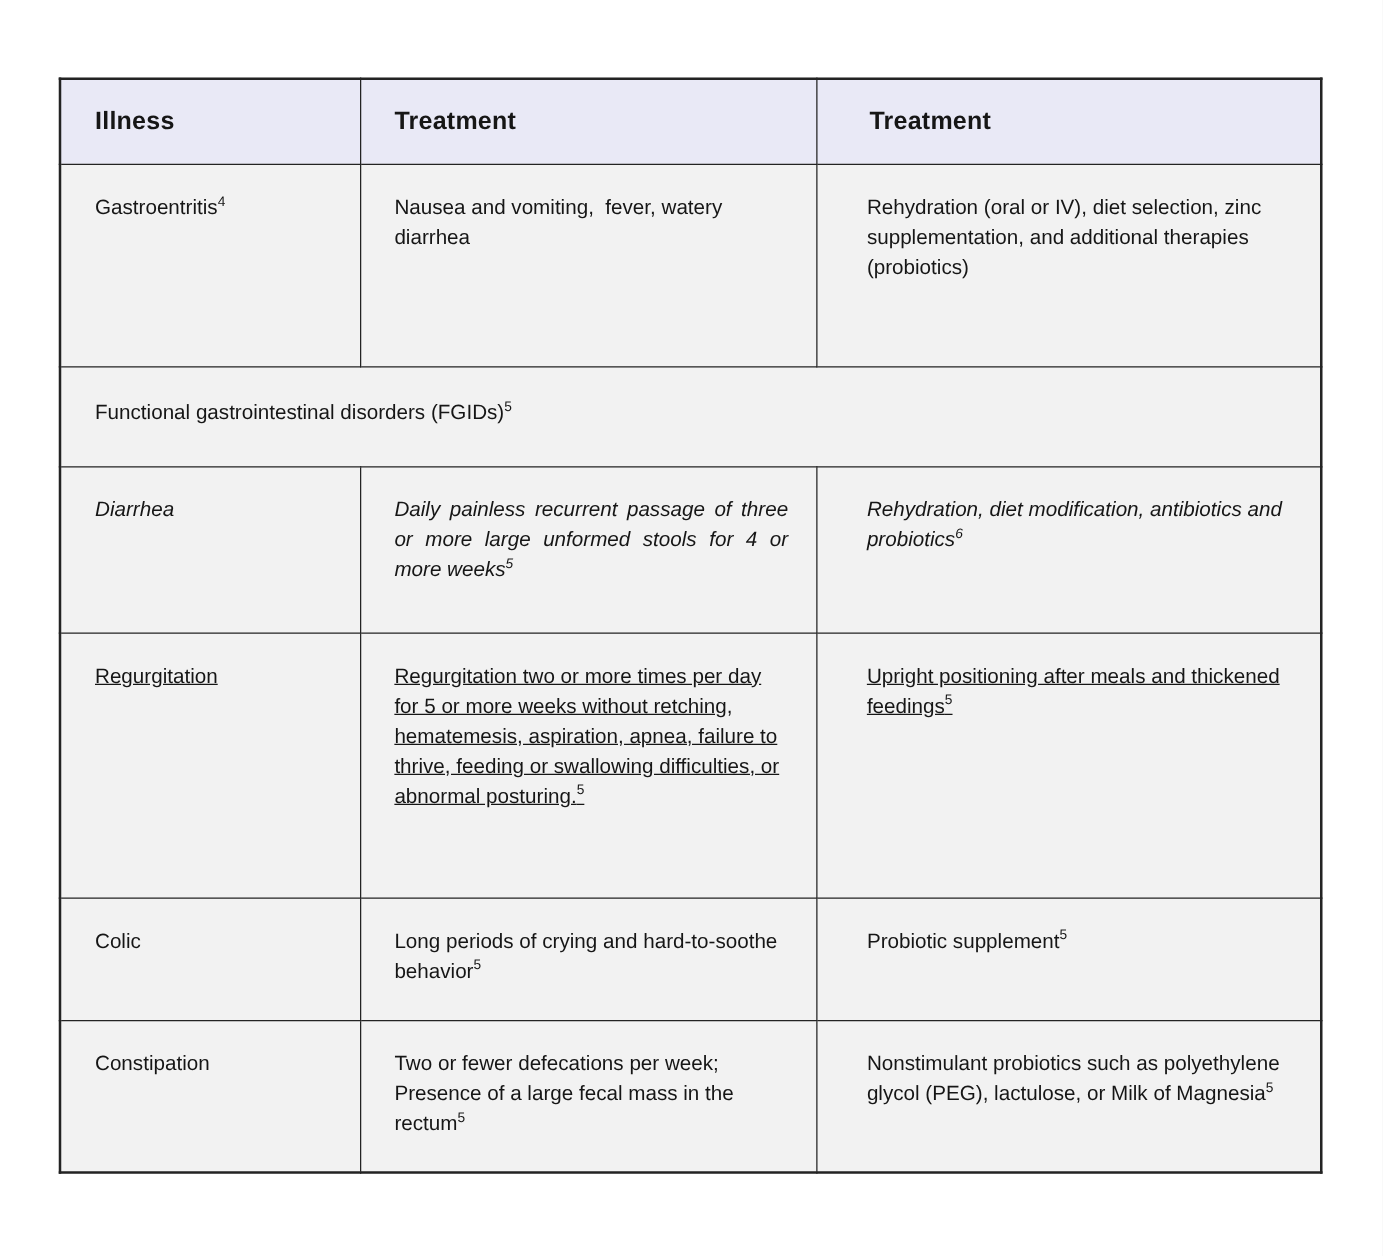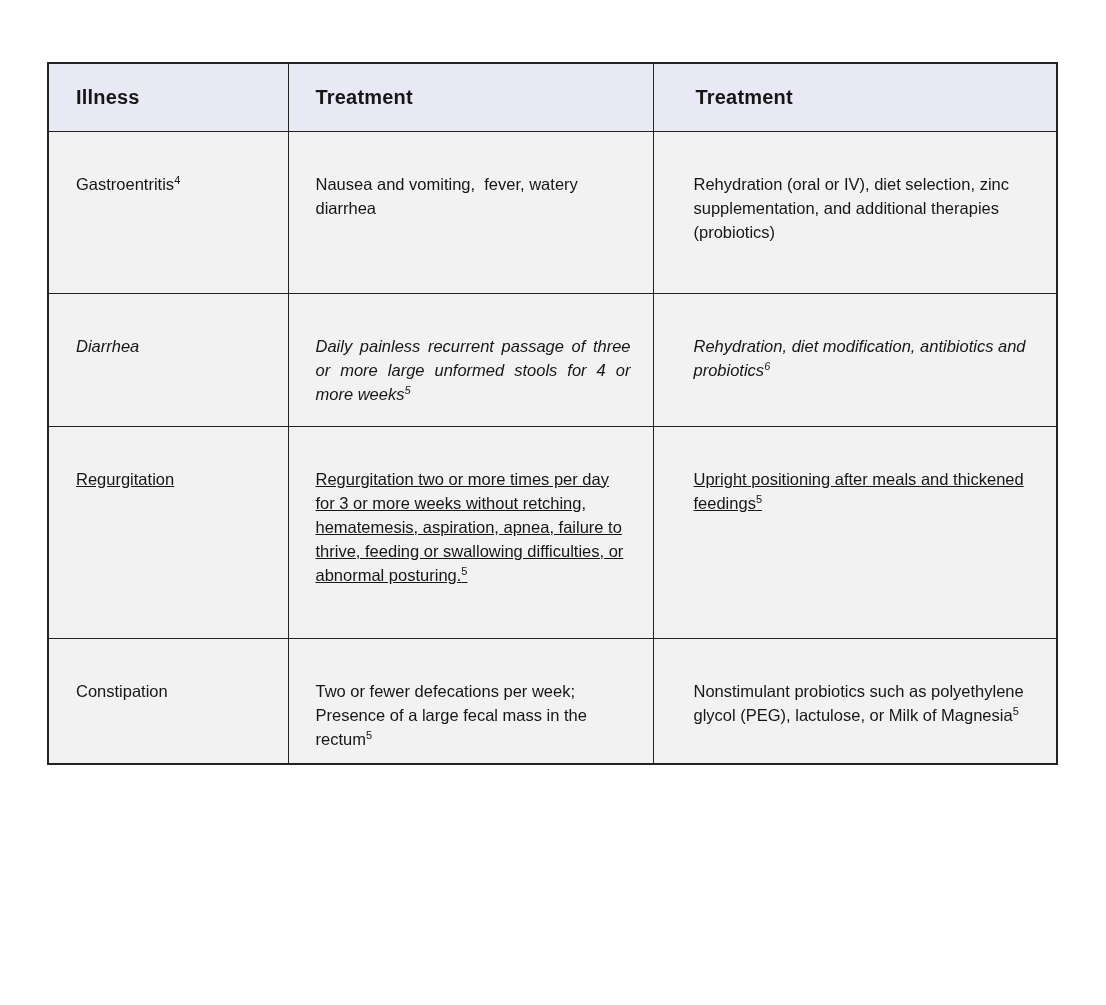"Gastroentritis4" td { padding: 40px 22px 12px 27px -> 22px 22px 12px 27px }
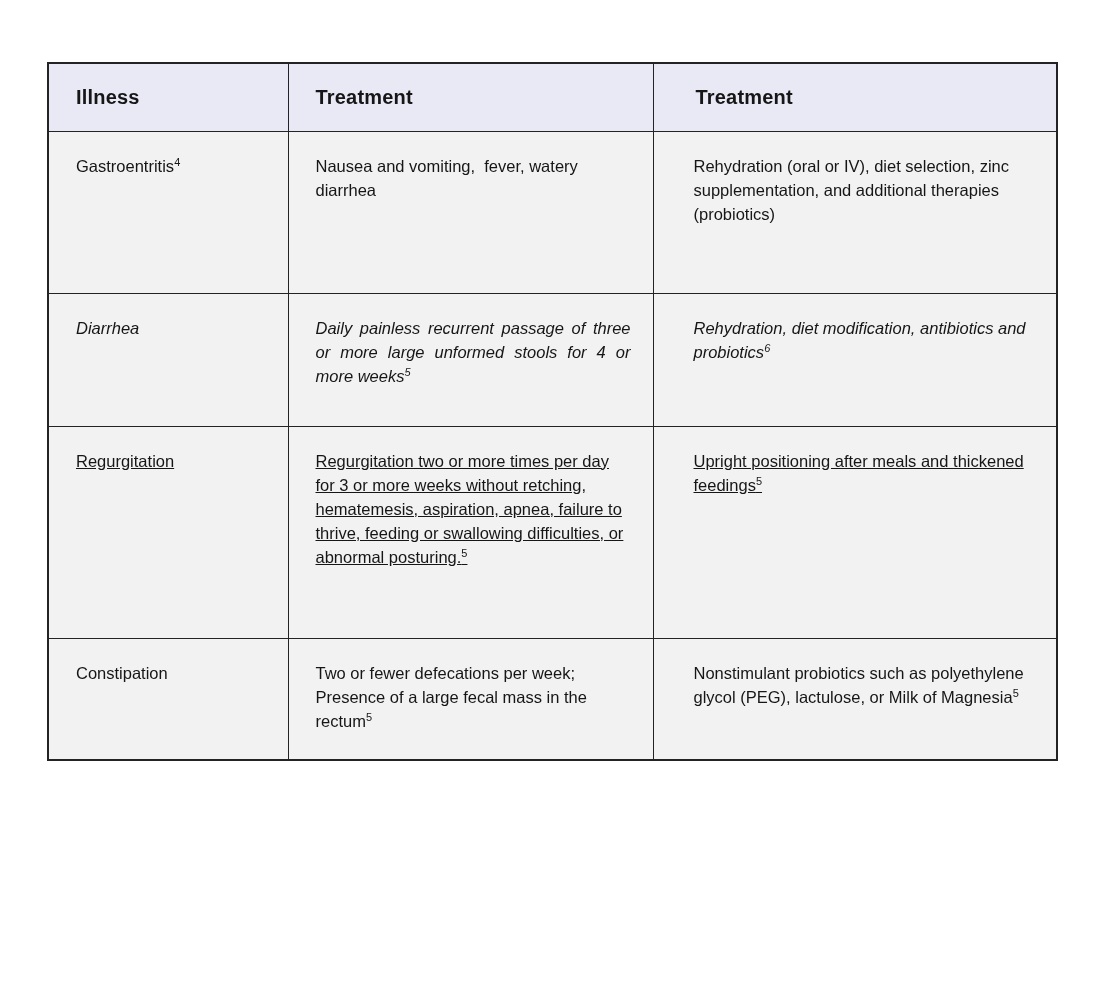"Functional gastrointestinal disorders" tr.r-section { html: none -> <tr> <td><span>Functional gastrointestinal disorders (FGIDs)</span><sup>5</sup></td> </tr> }
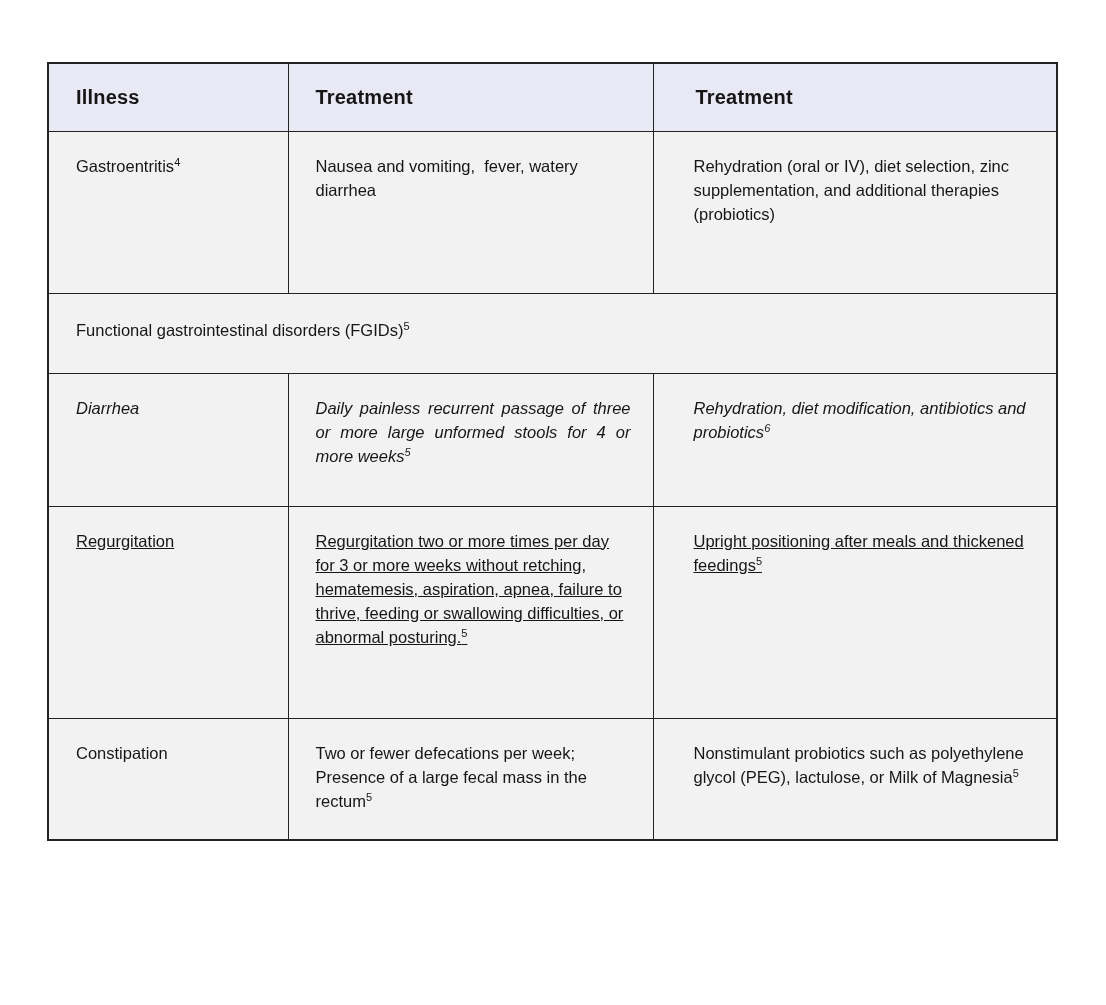"Regurgitation two or more times" span { text: 3 -> 5 }
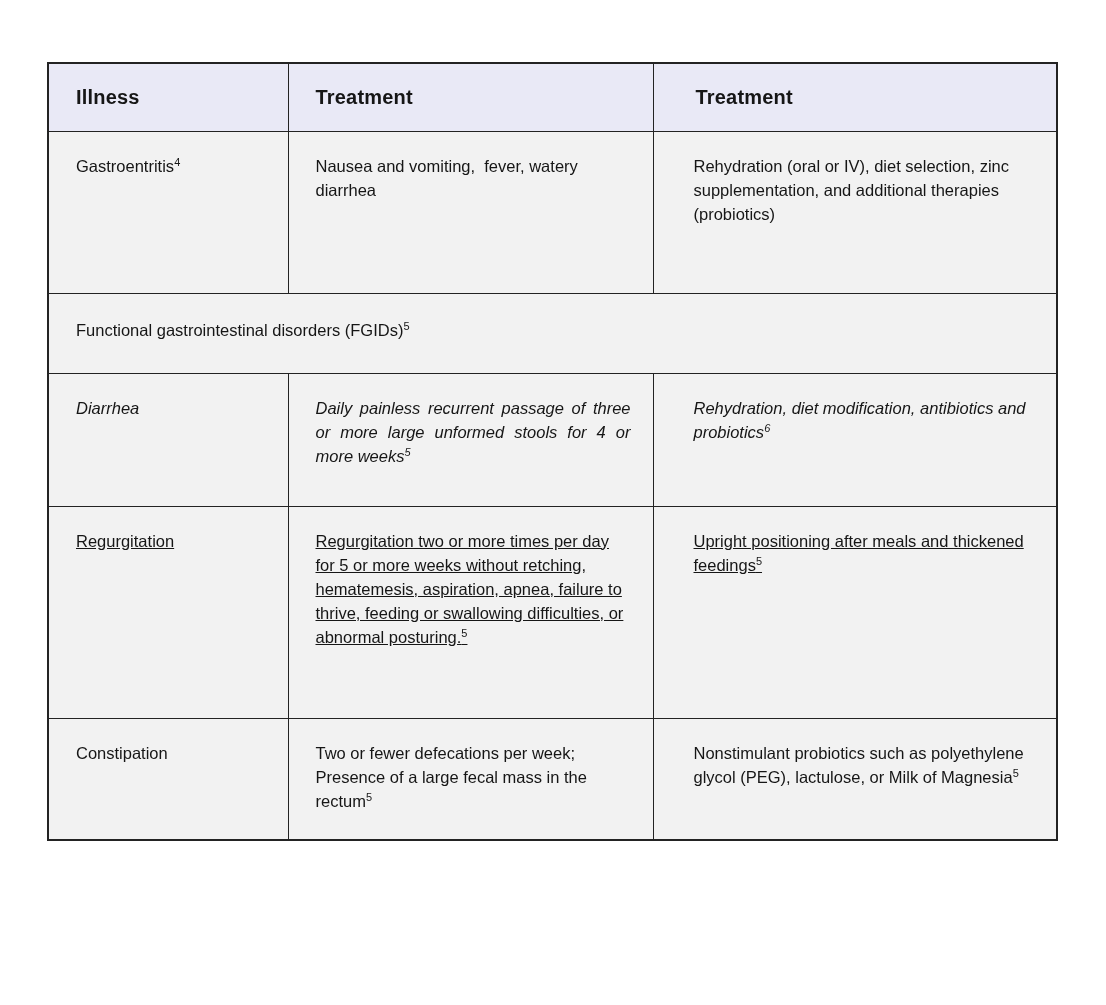"Colic" tr.r-colic { html: none -> <tr> <td><span>Colic</span><sup></sup></td> <td><span>Long periods of crying and hard-to-soothe behavior</span><sup>5</sup></td> <td><span>Probiotic supplement</span><sup>5</sup></td> </tr> }
